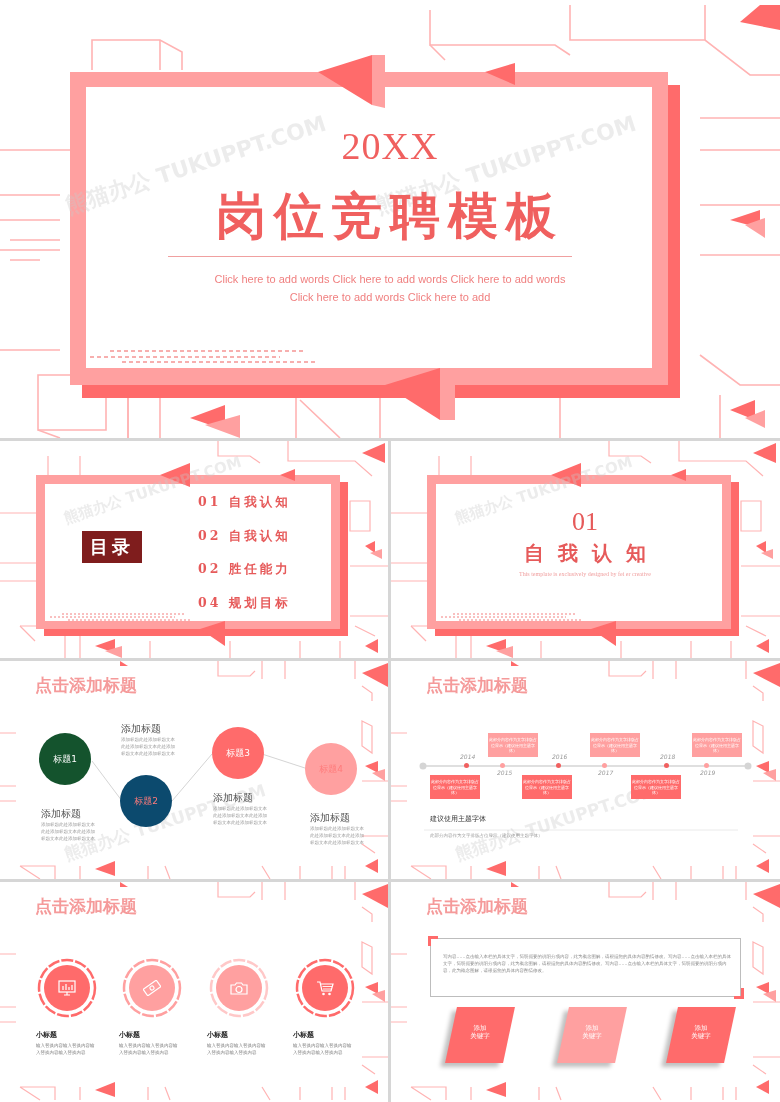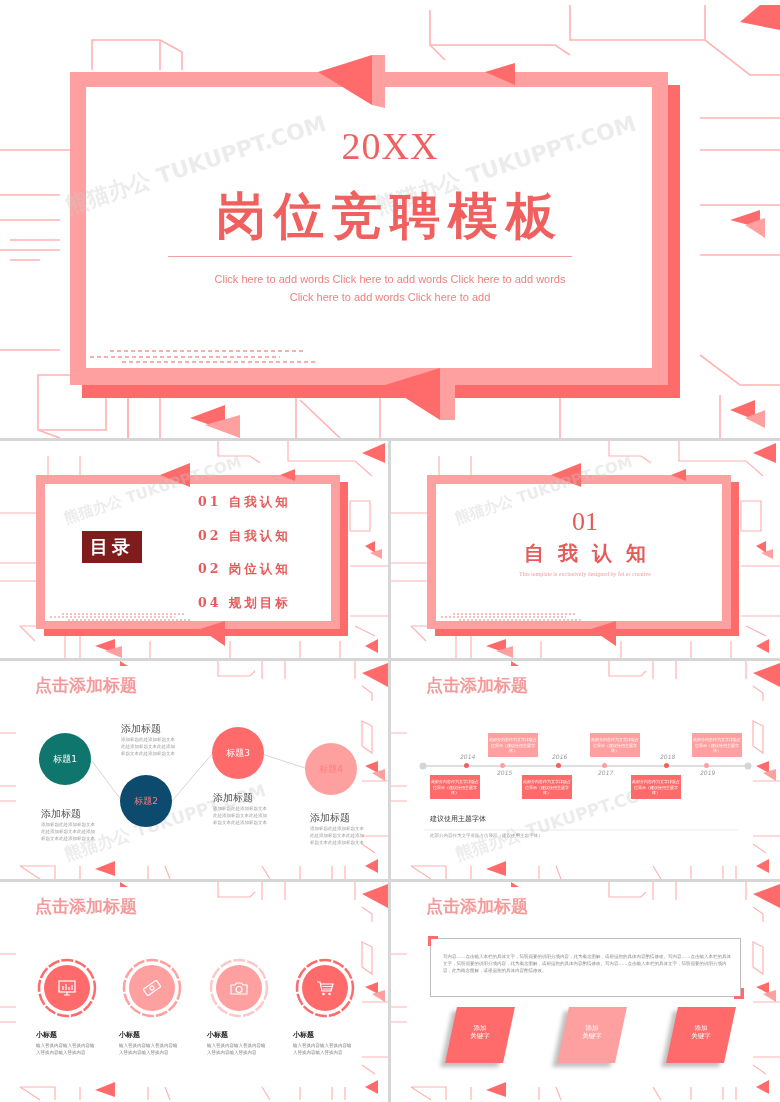"岗位认知" span { text: 岗位认知 -> 胜任能力 }
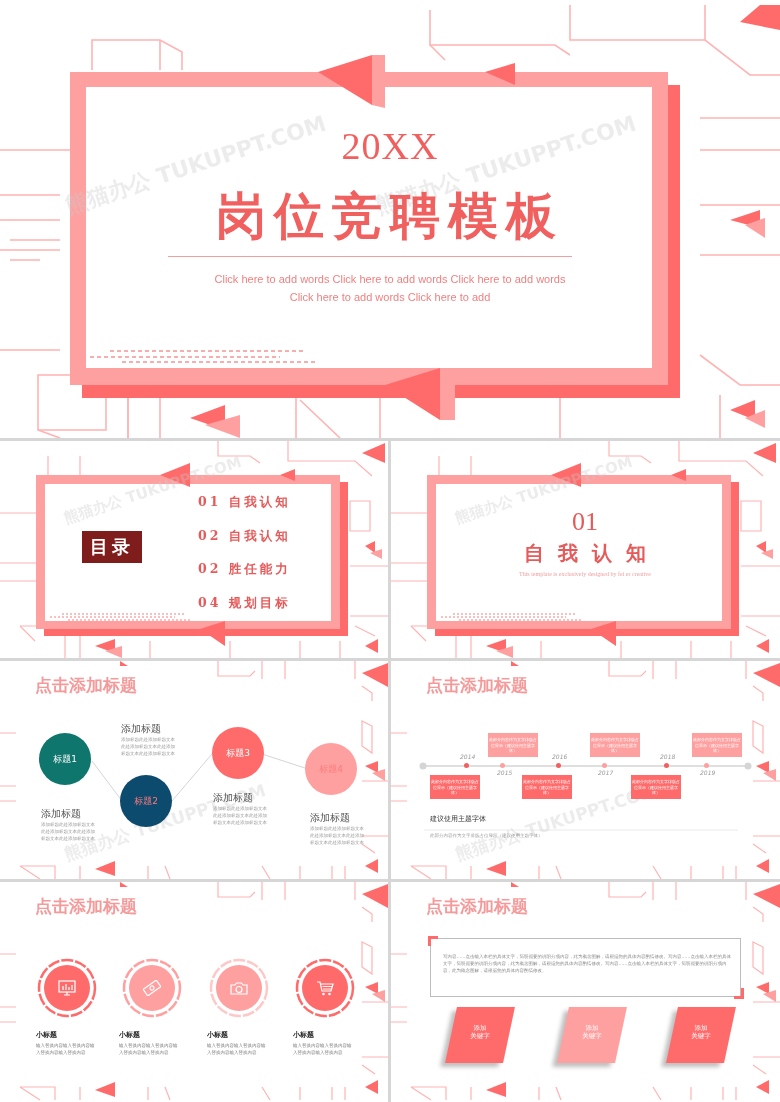"标题1" div.circle { background: #0f766e -> #14532d }
